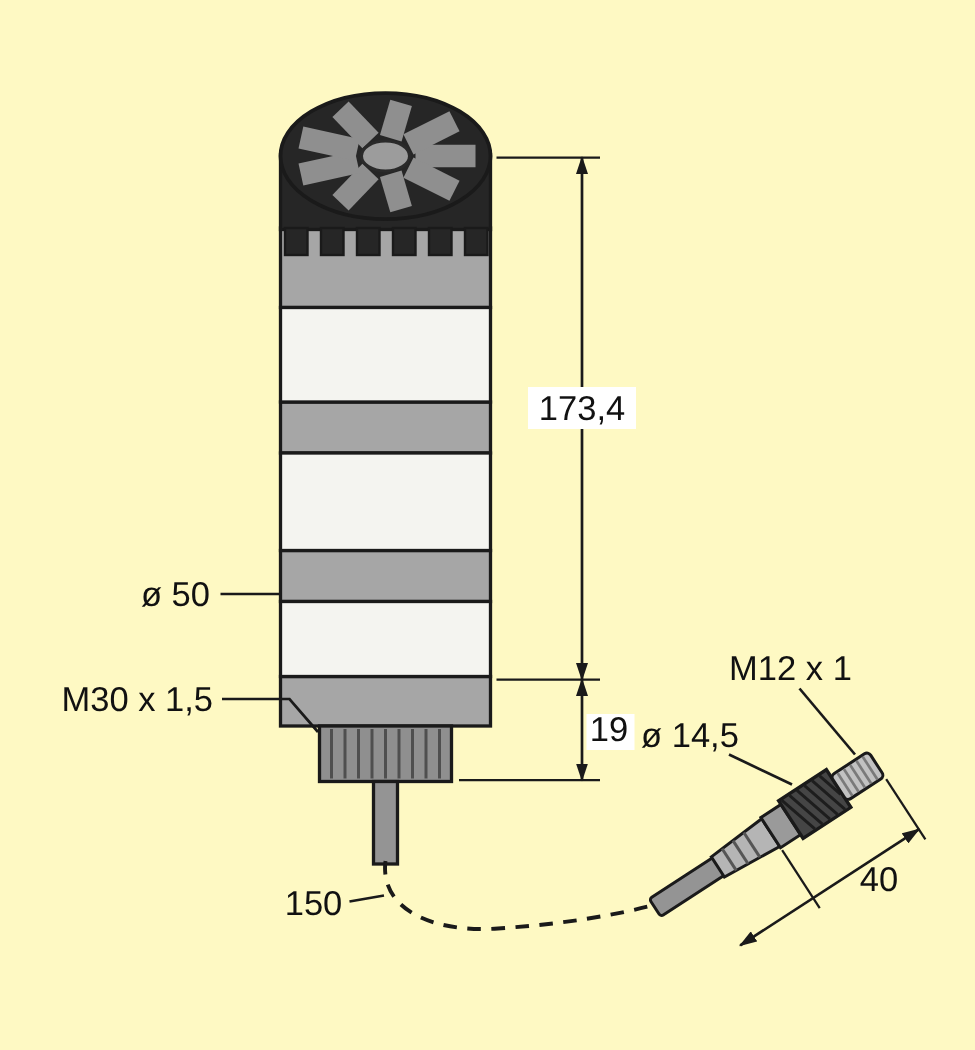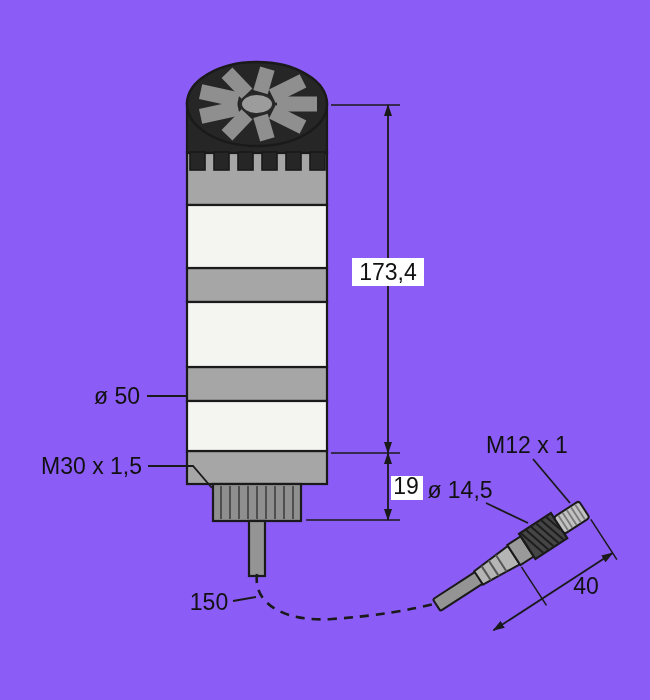"173,4" .stage { background: #8b5cf6 -> #fef9c3 }
